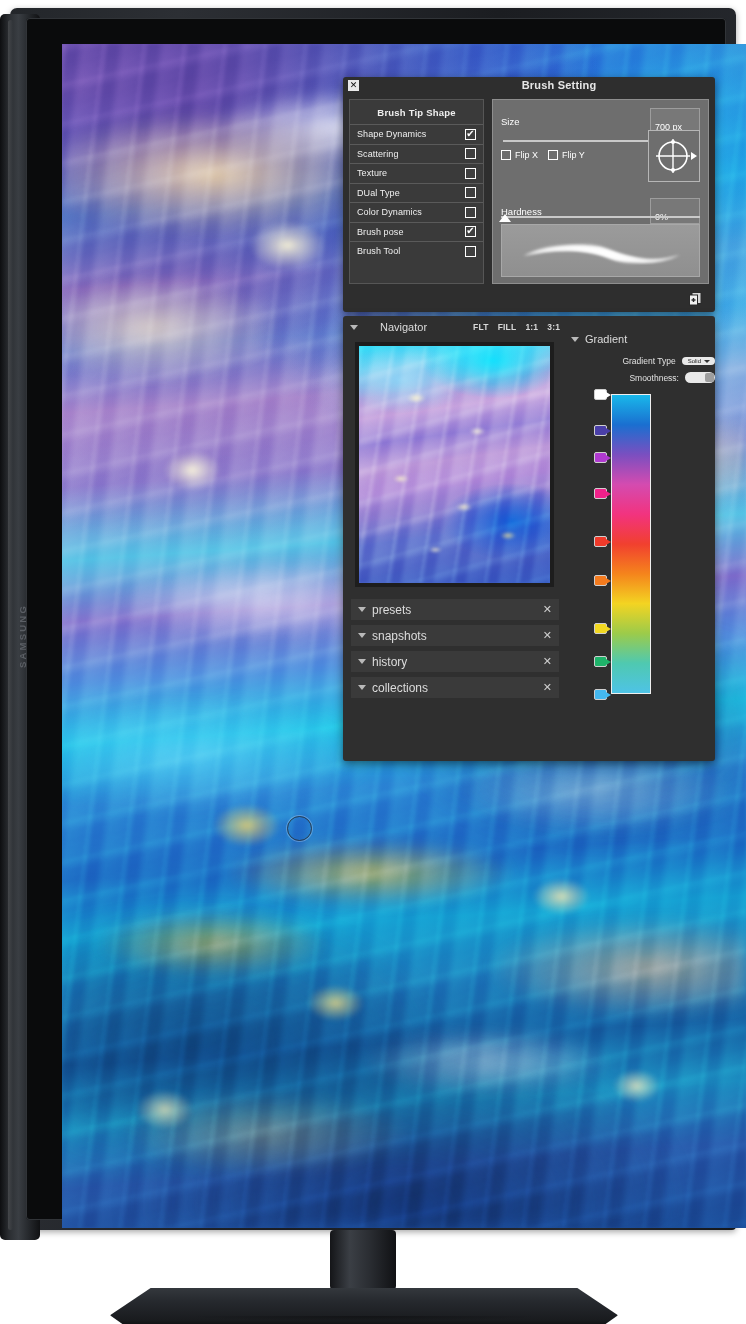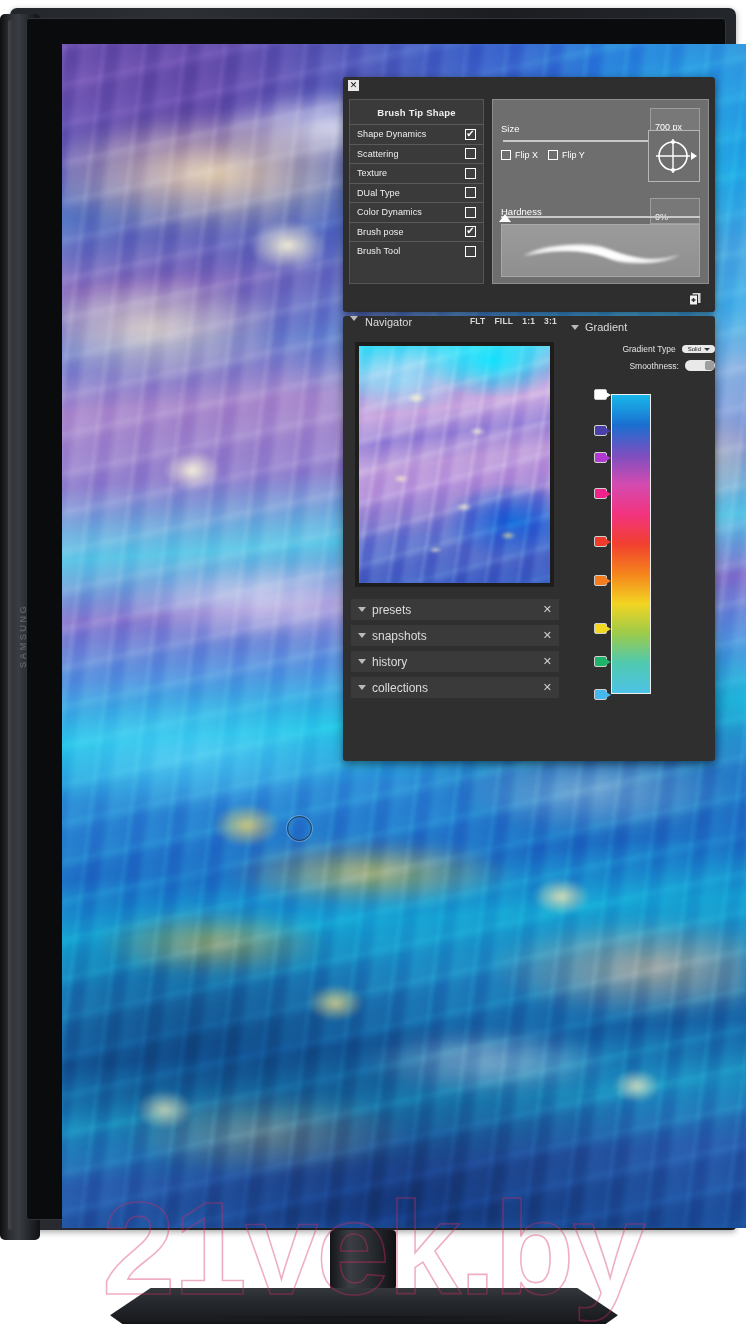"Brush Setting" div { html: none -> <div>Brush Setting</div> }
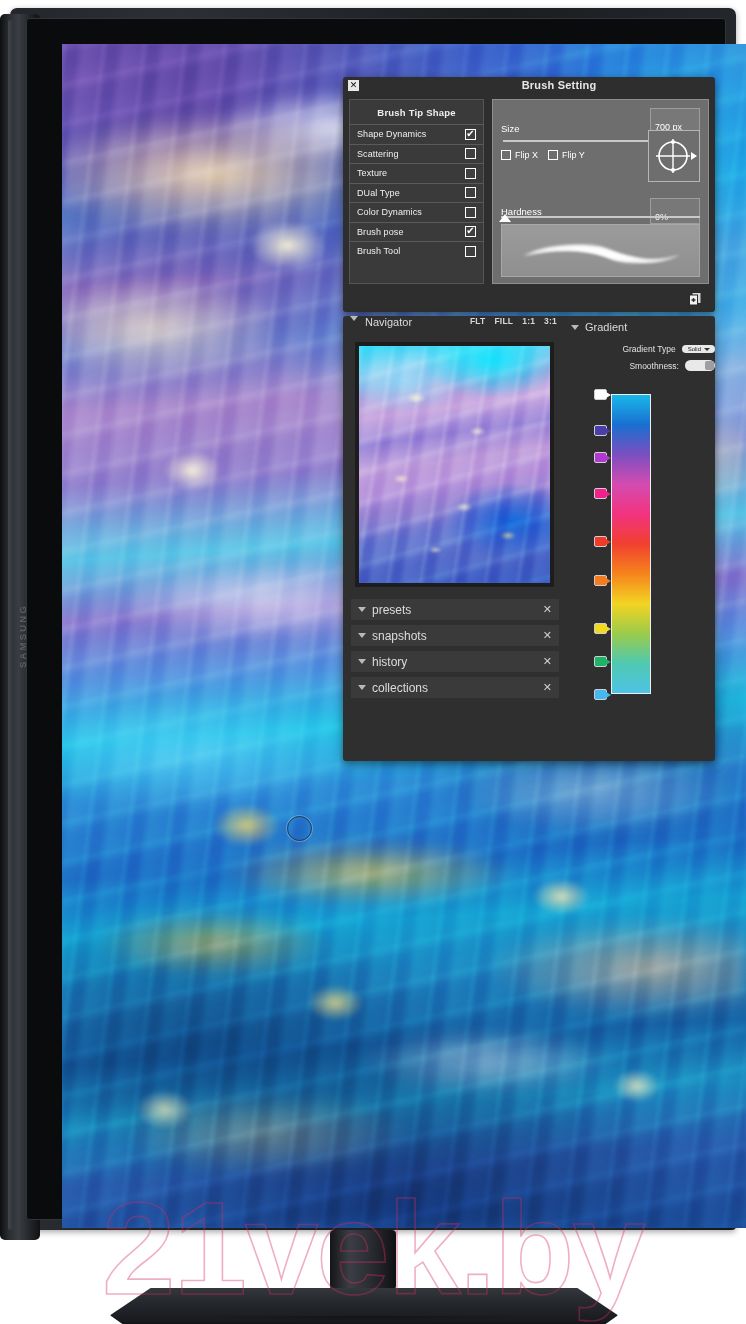"Size" #size-row { align-items: flex-end -> center }
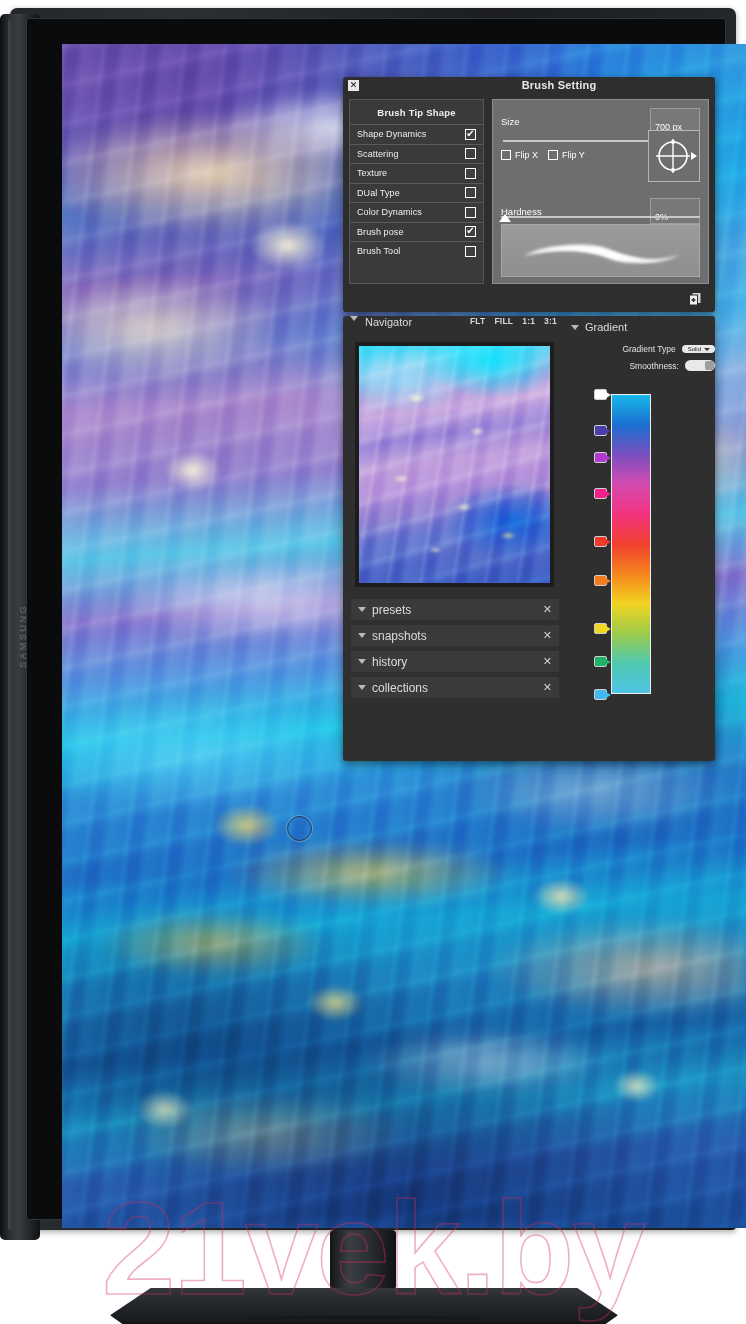"Navigator" #navigator-header { align-items: none -> center; gap: 1px -> 16px }
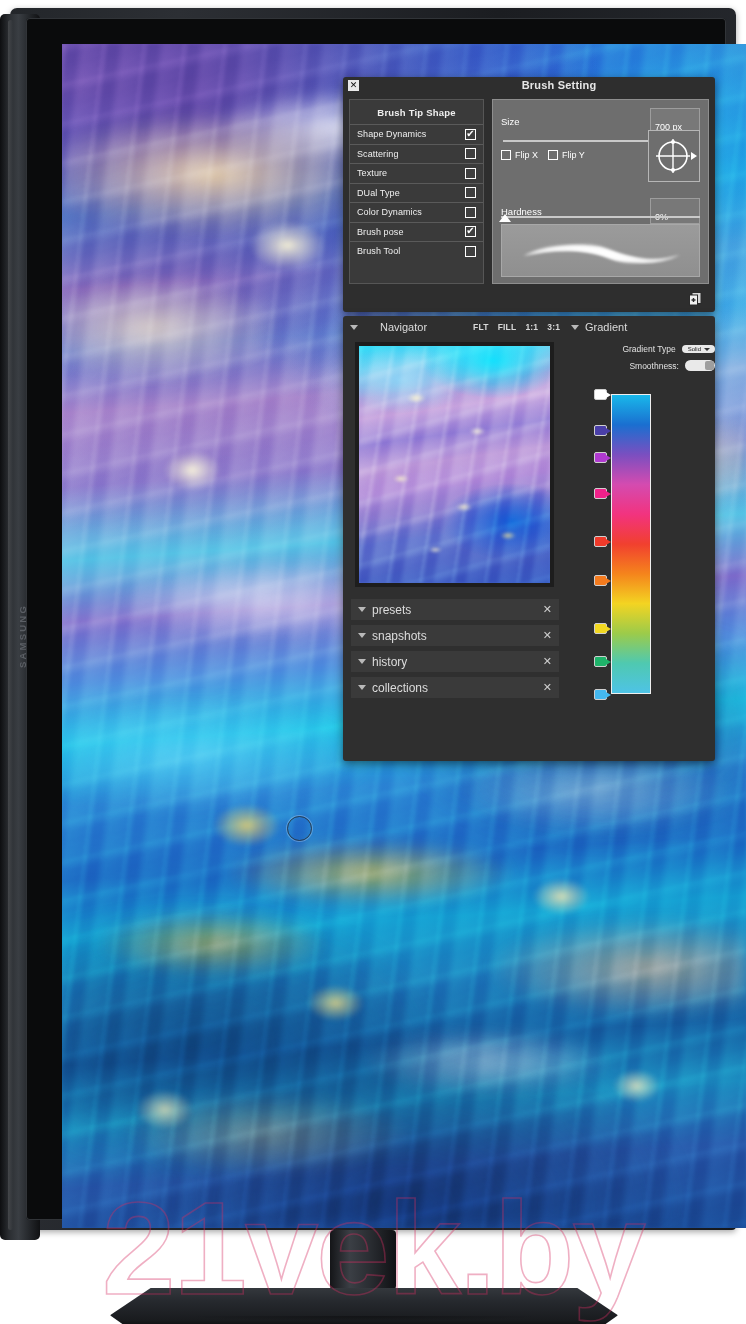"Gradient" #gradient-header { margin-top: none -> 12px }
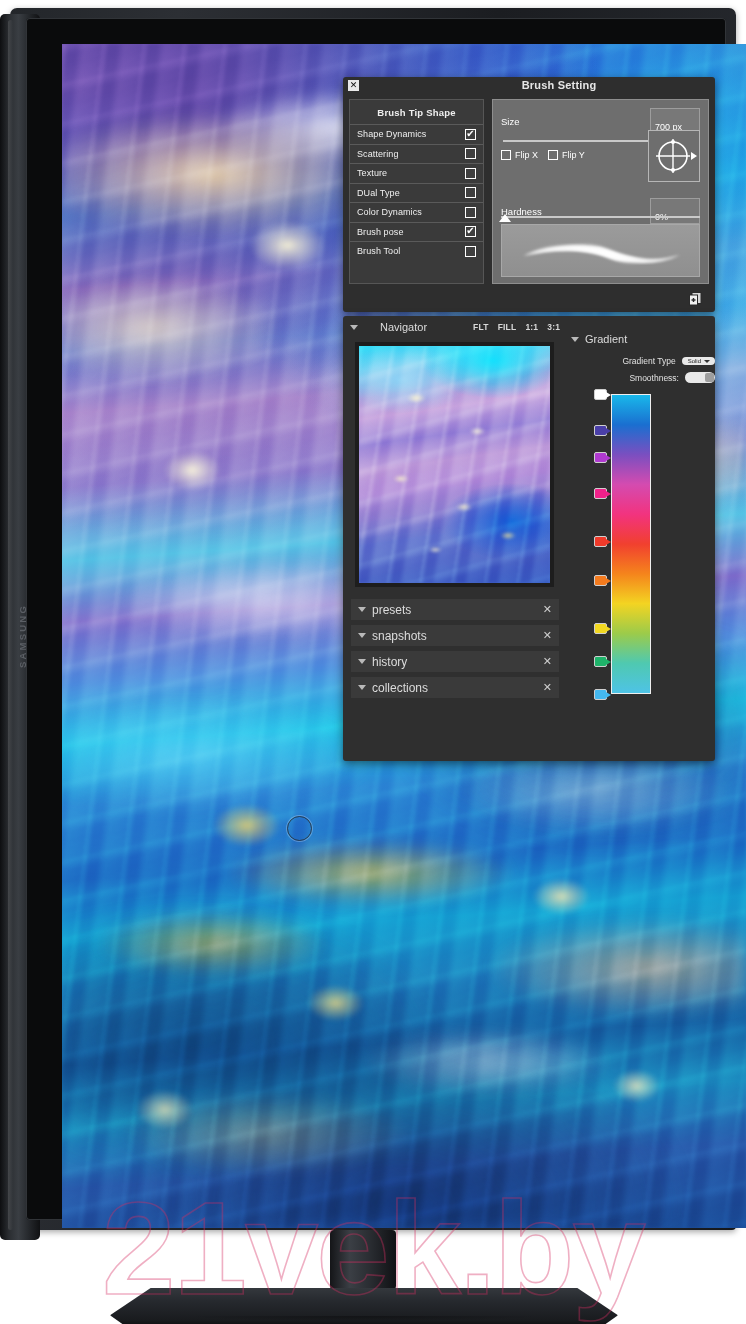"21vek.by" div { html: <div>21vek.by</div> -> none }
